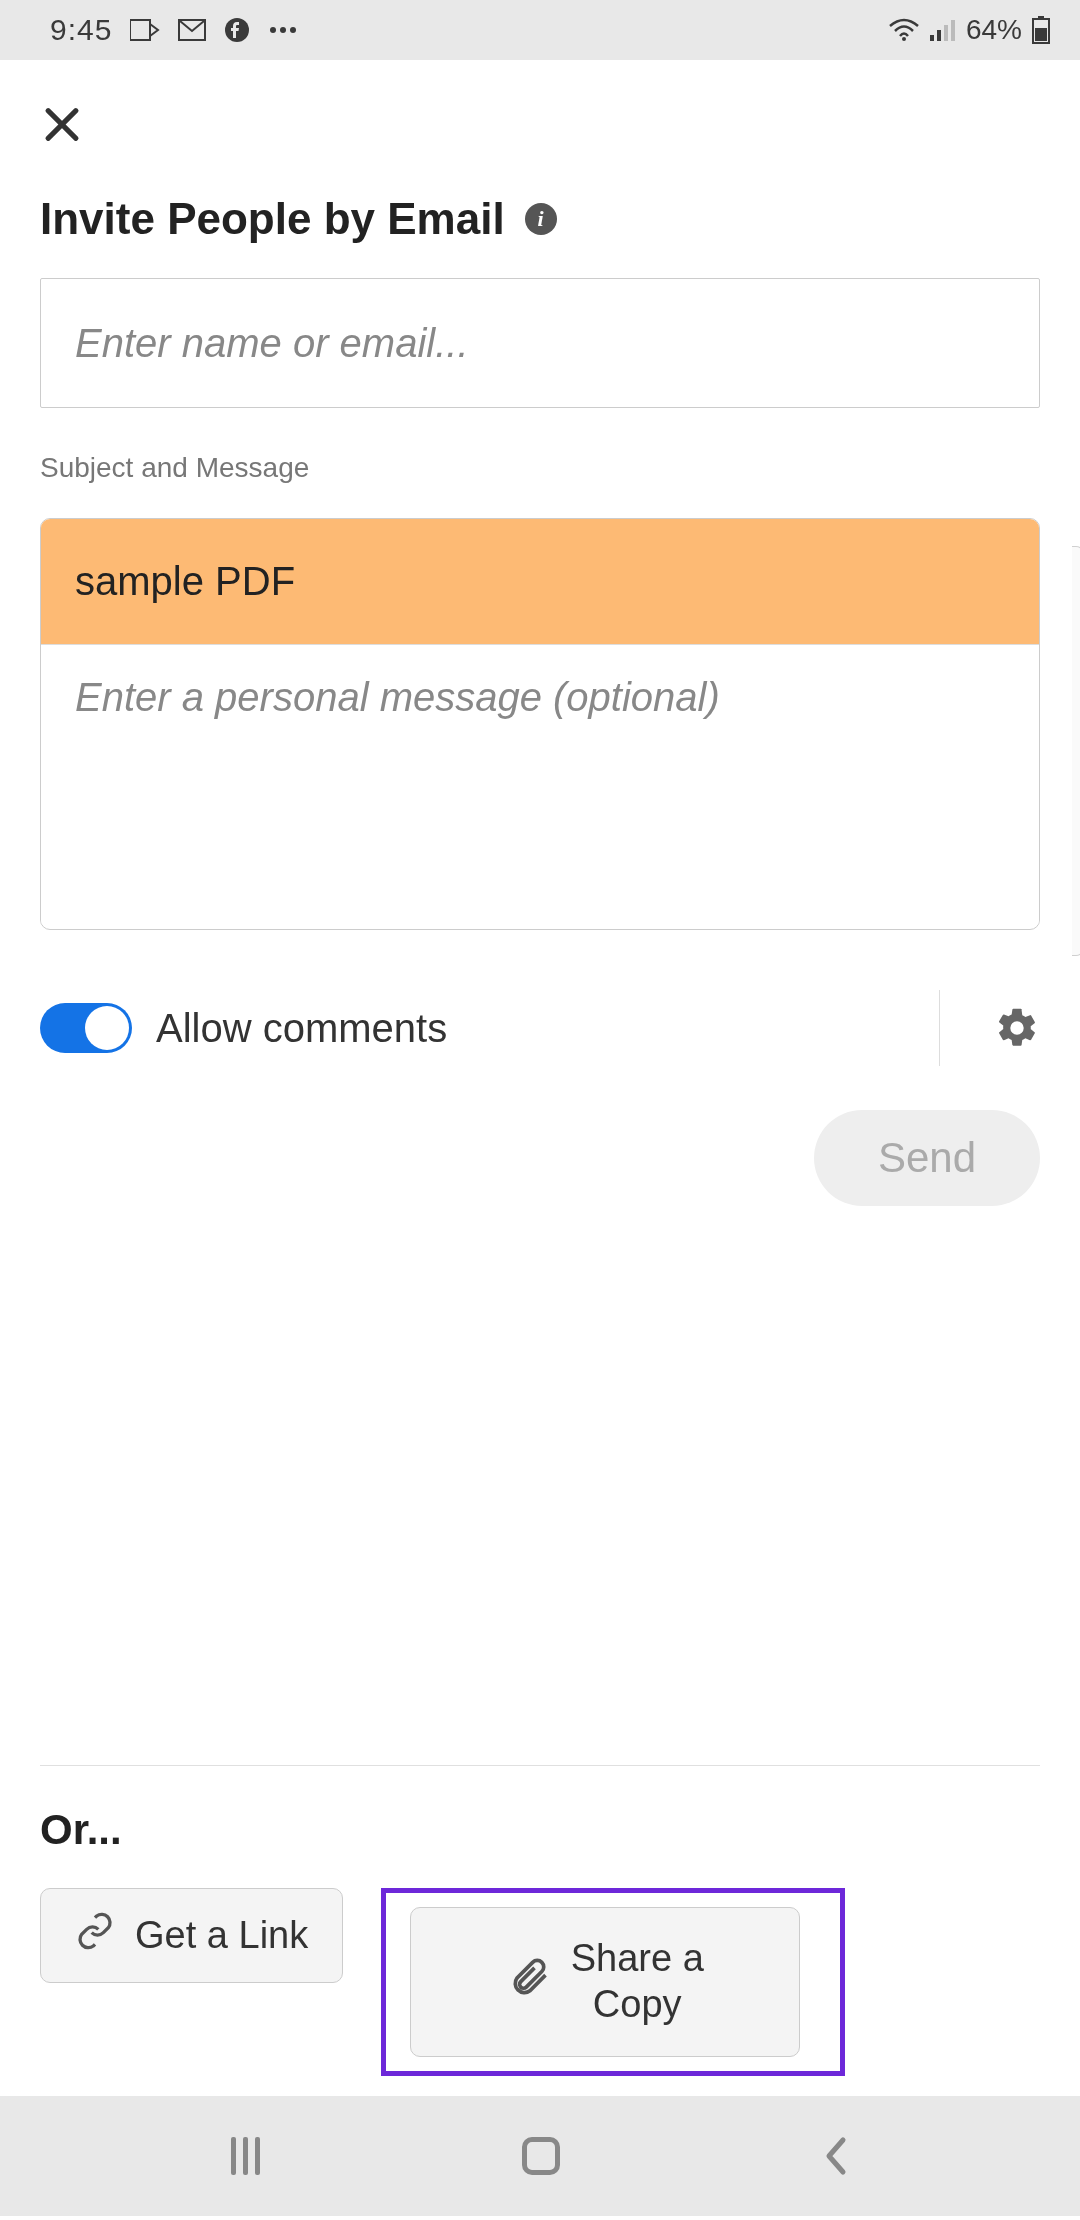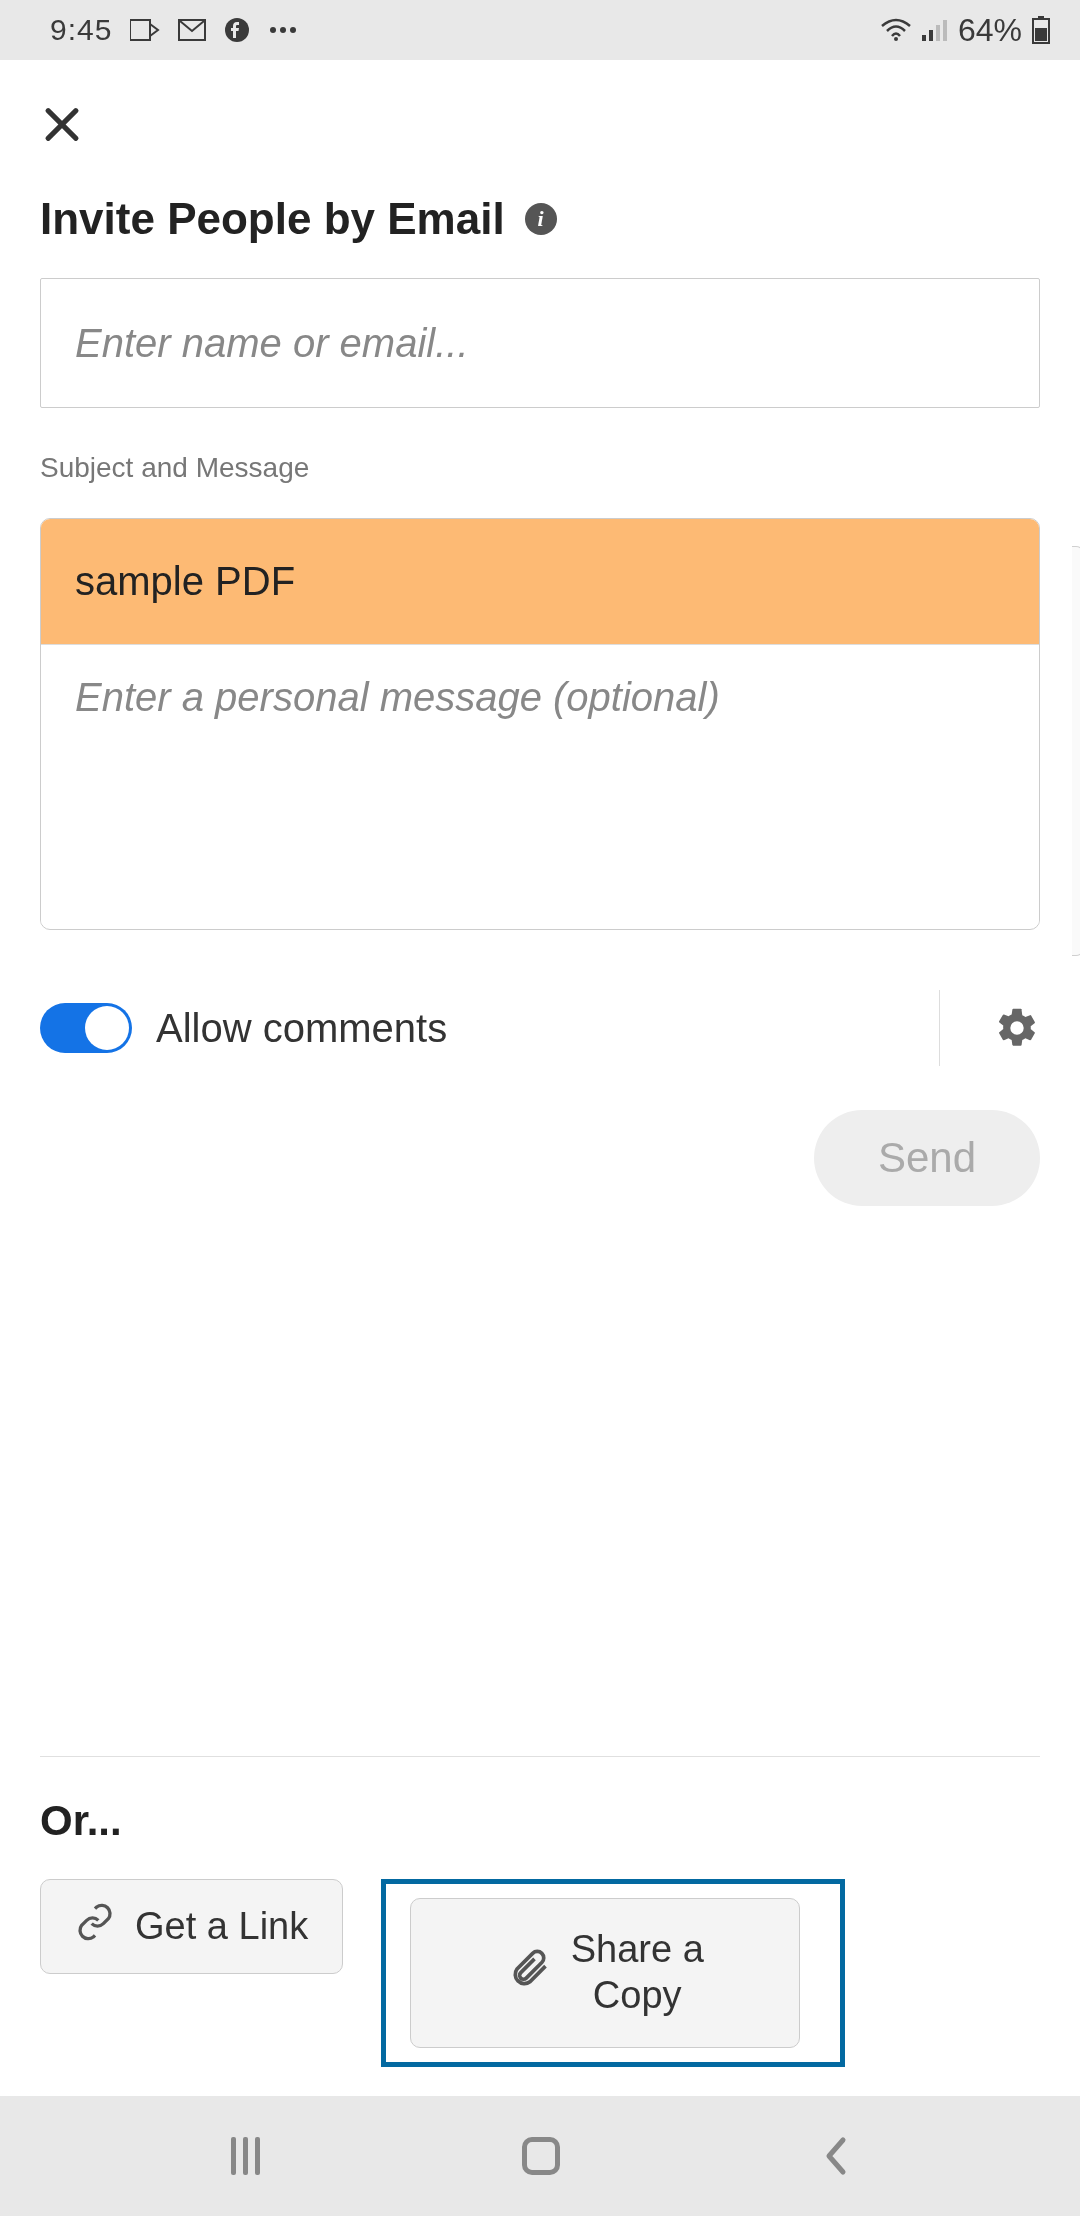"64%" .status-right { font-size: 32px -> 28px }
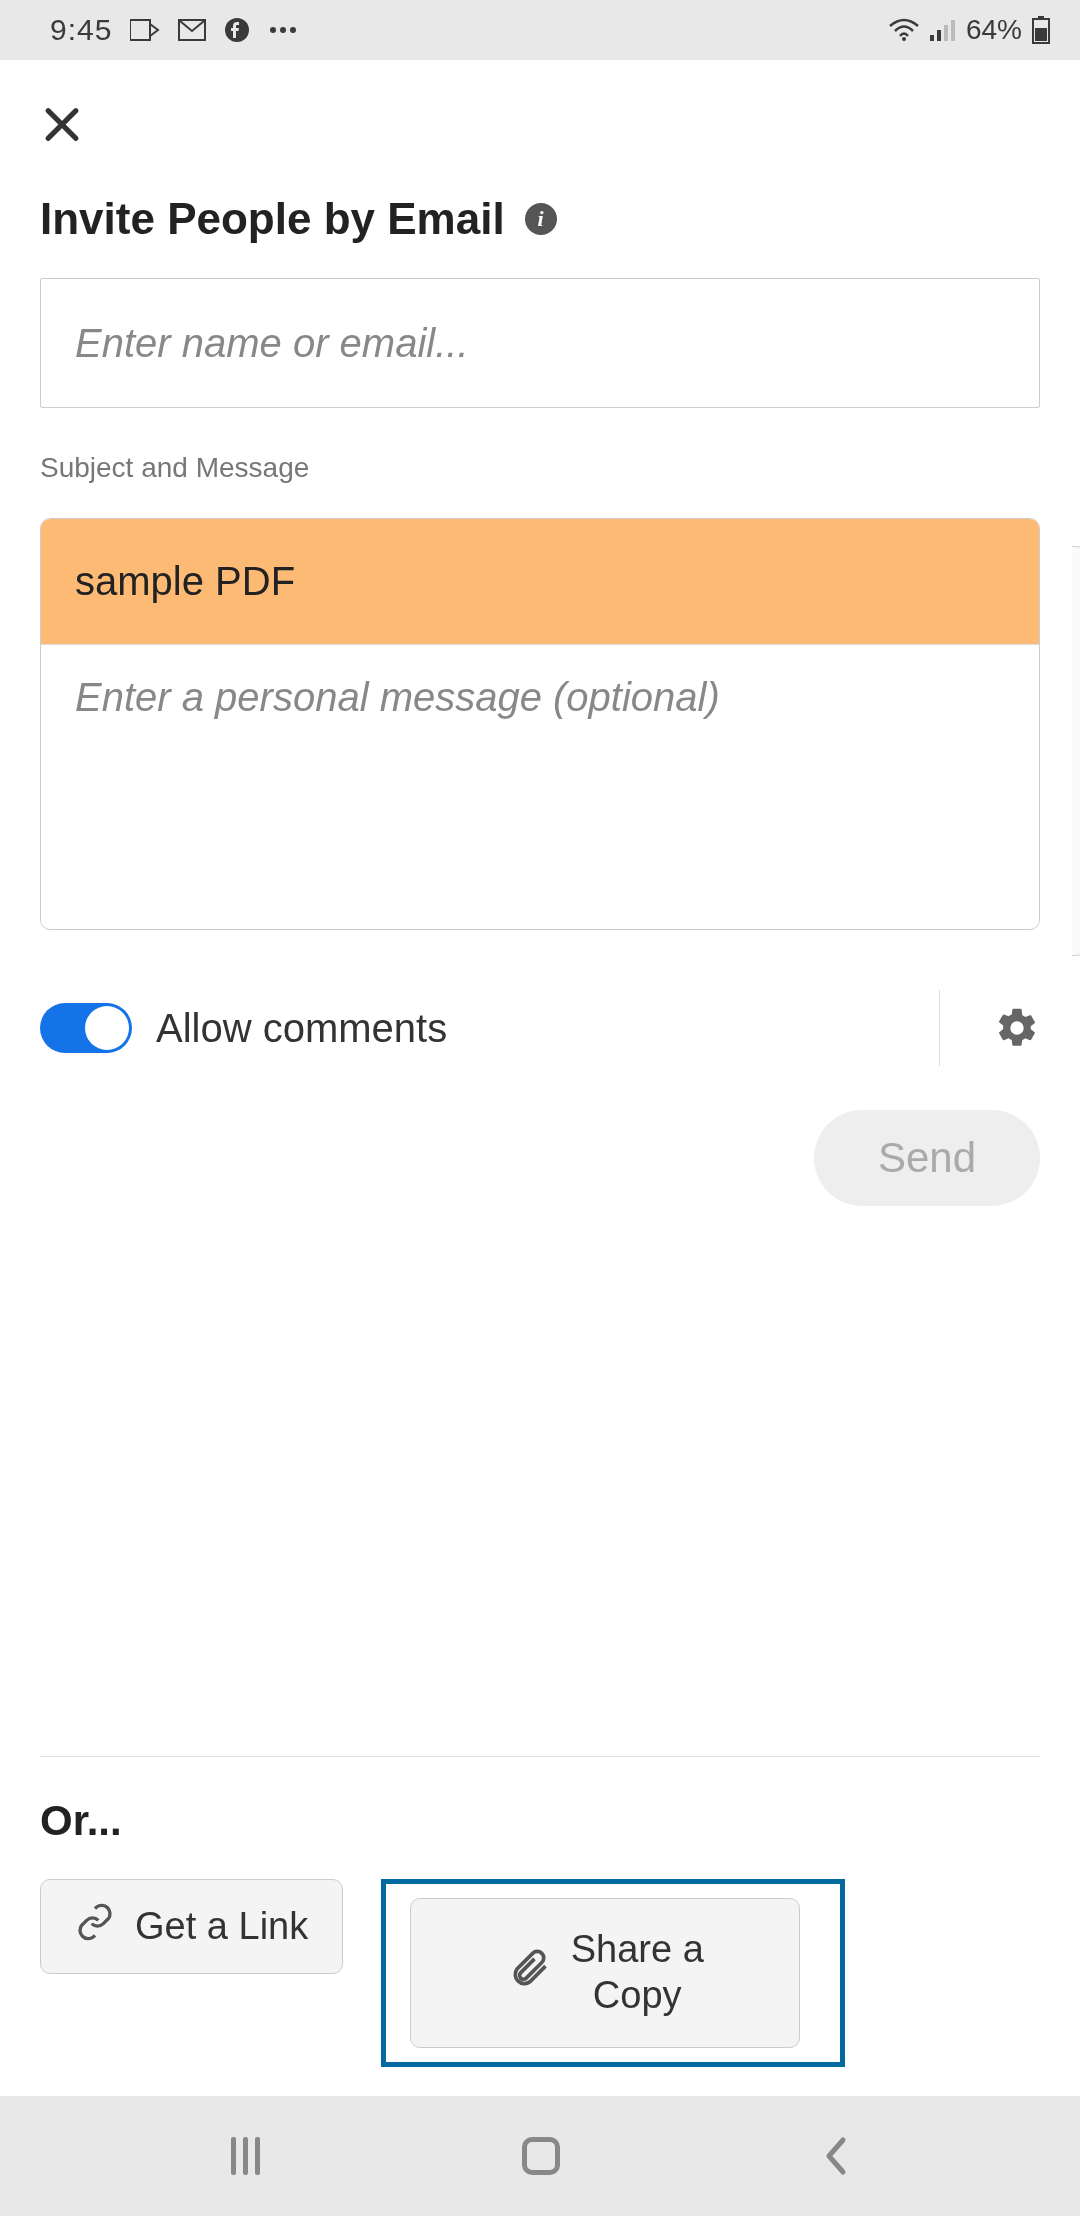"Or..." .bottom-block { bottom: 12px -> 3px }
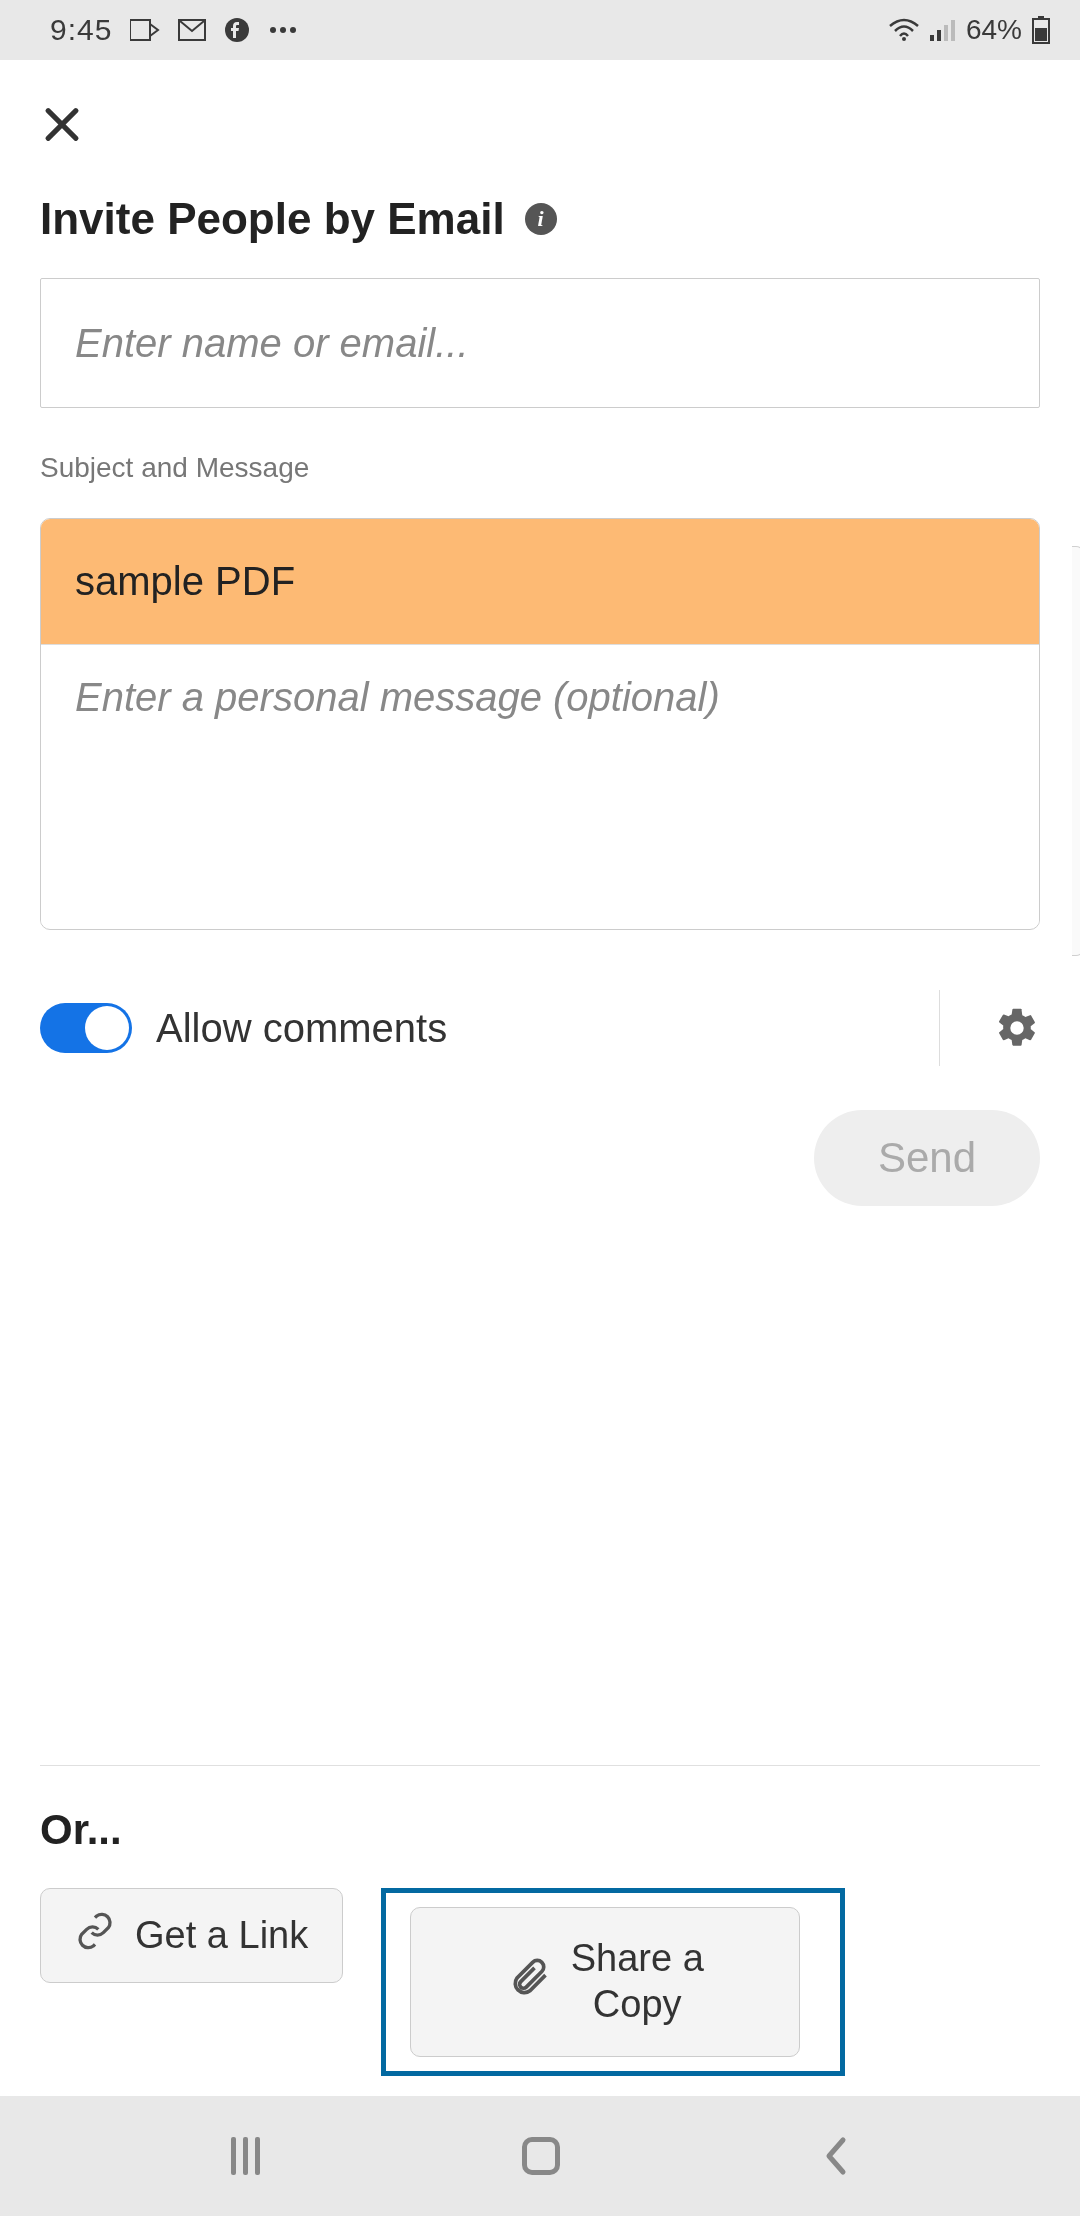"Share a" .highlight-box { border: 5px solid #0369a1 -> 5px solid #6d28d9 }
